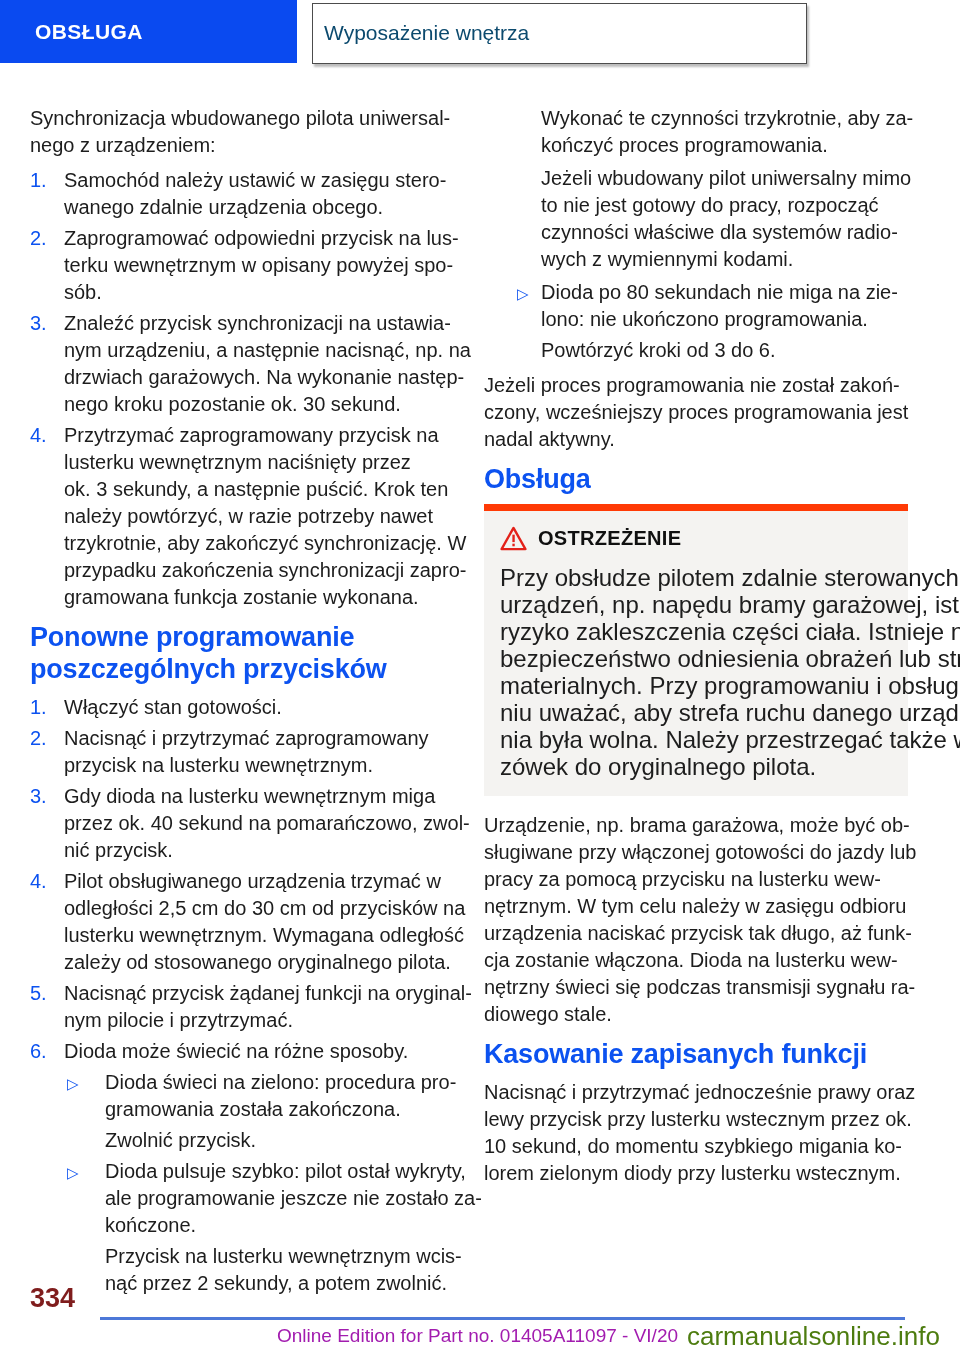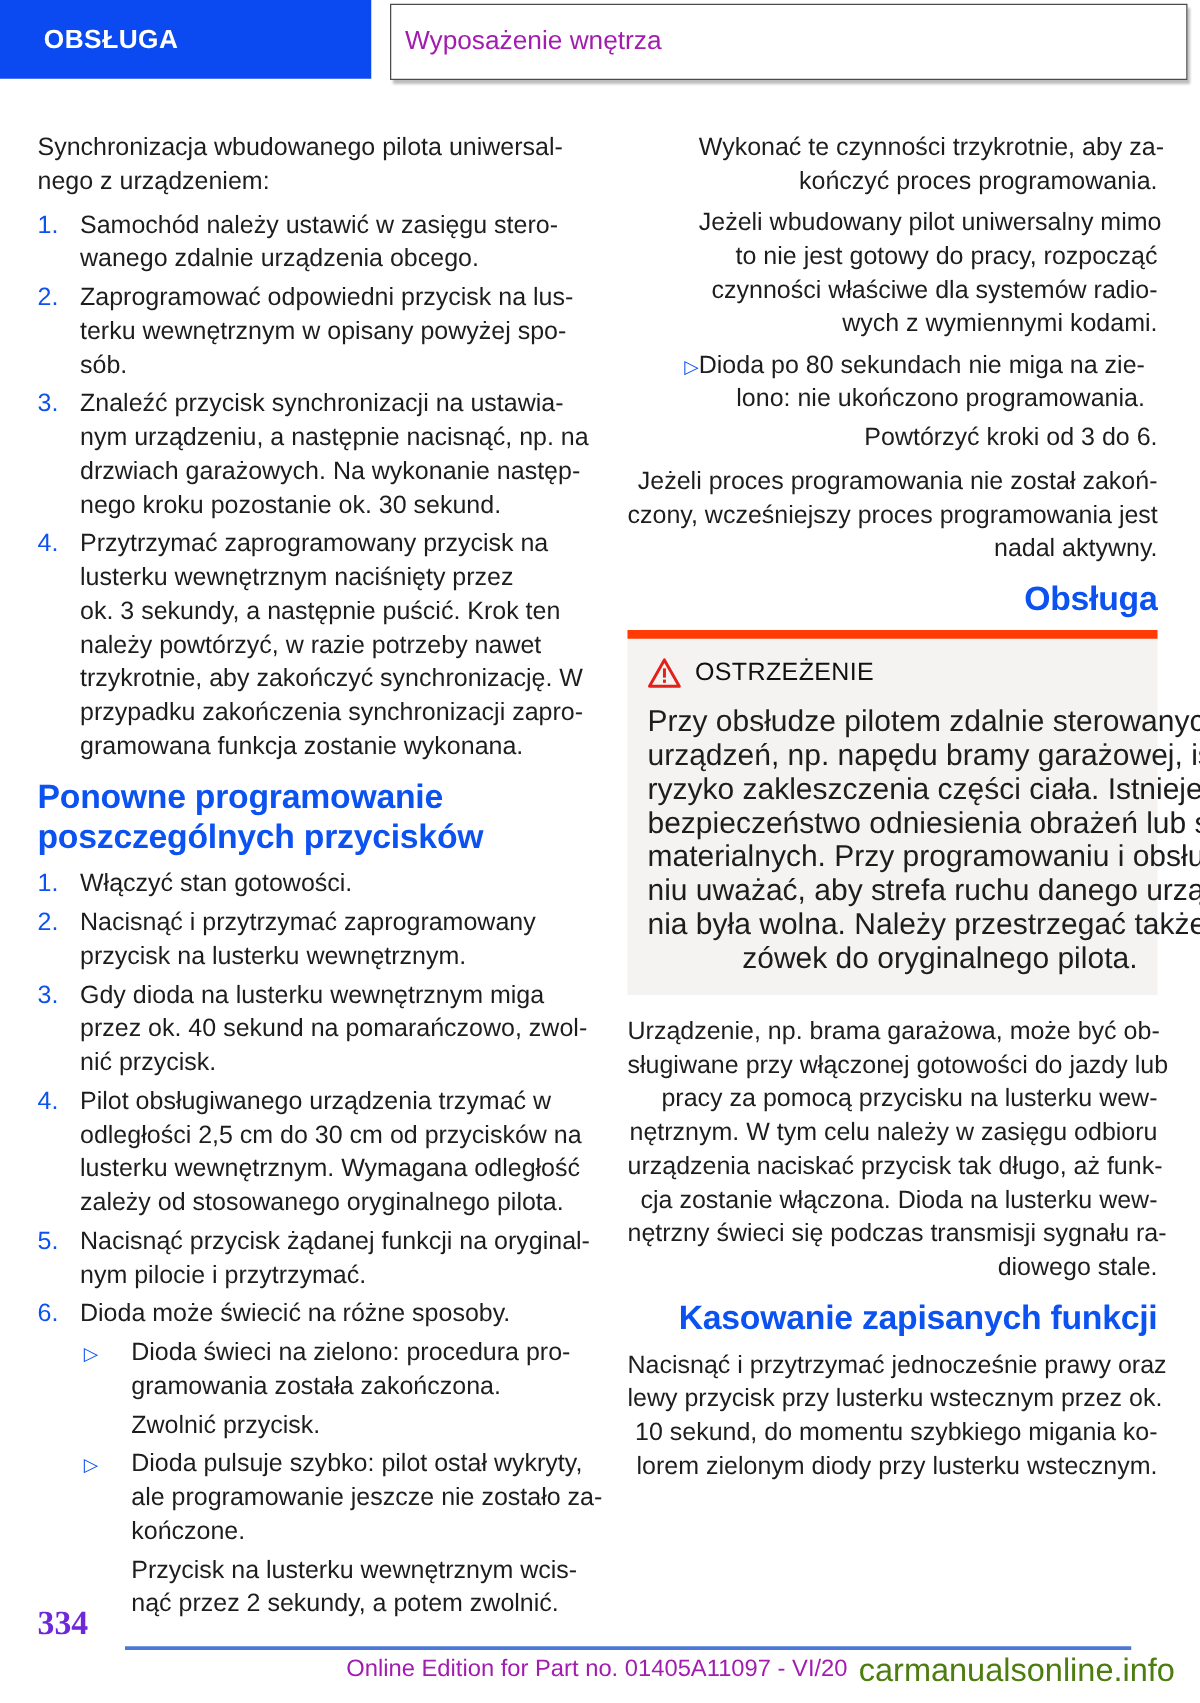"Wyposażenie wnętrza" .chapter-box { color: #a21caf -> #0c4a6e; width: 638px -> 495px }
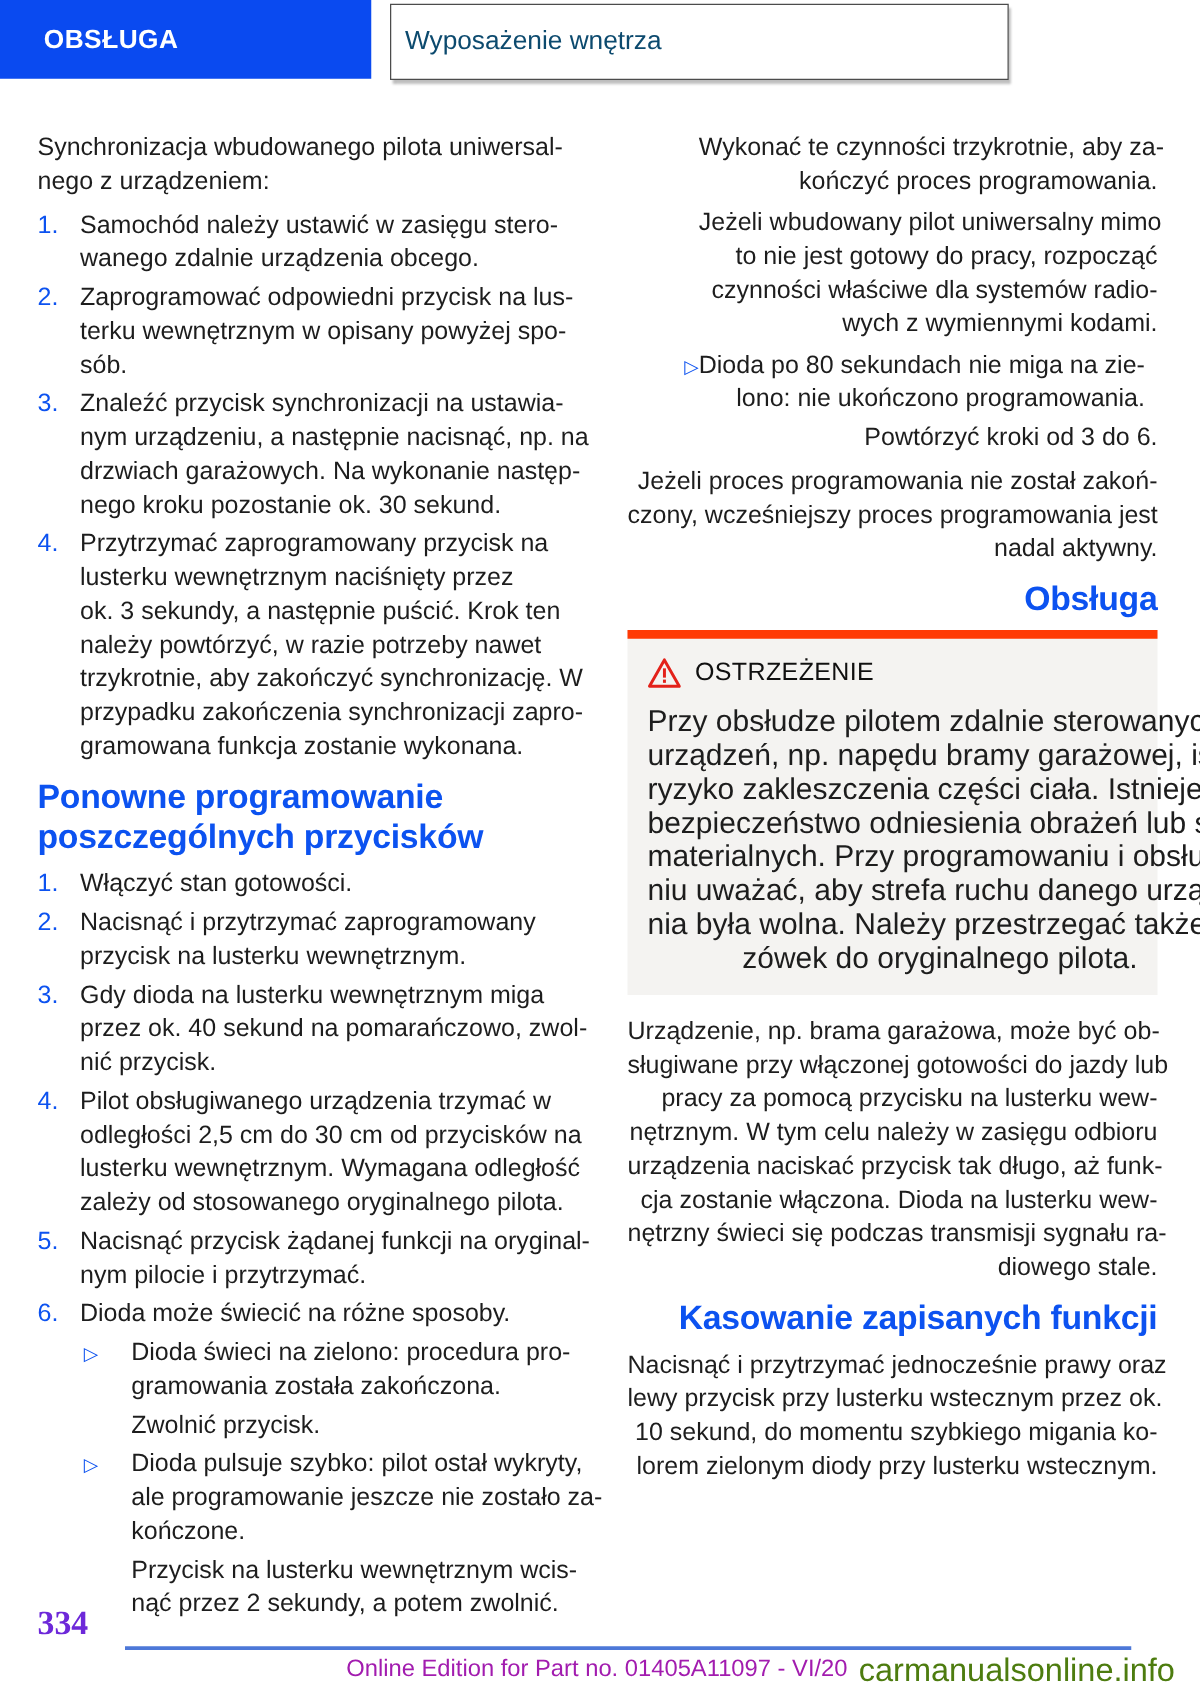"Wykonać te czynności trzykrotnie, aby" .col-right { left: 502px -> 484px; text-align: right -> none }
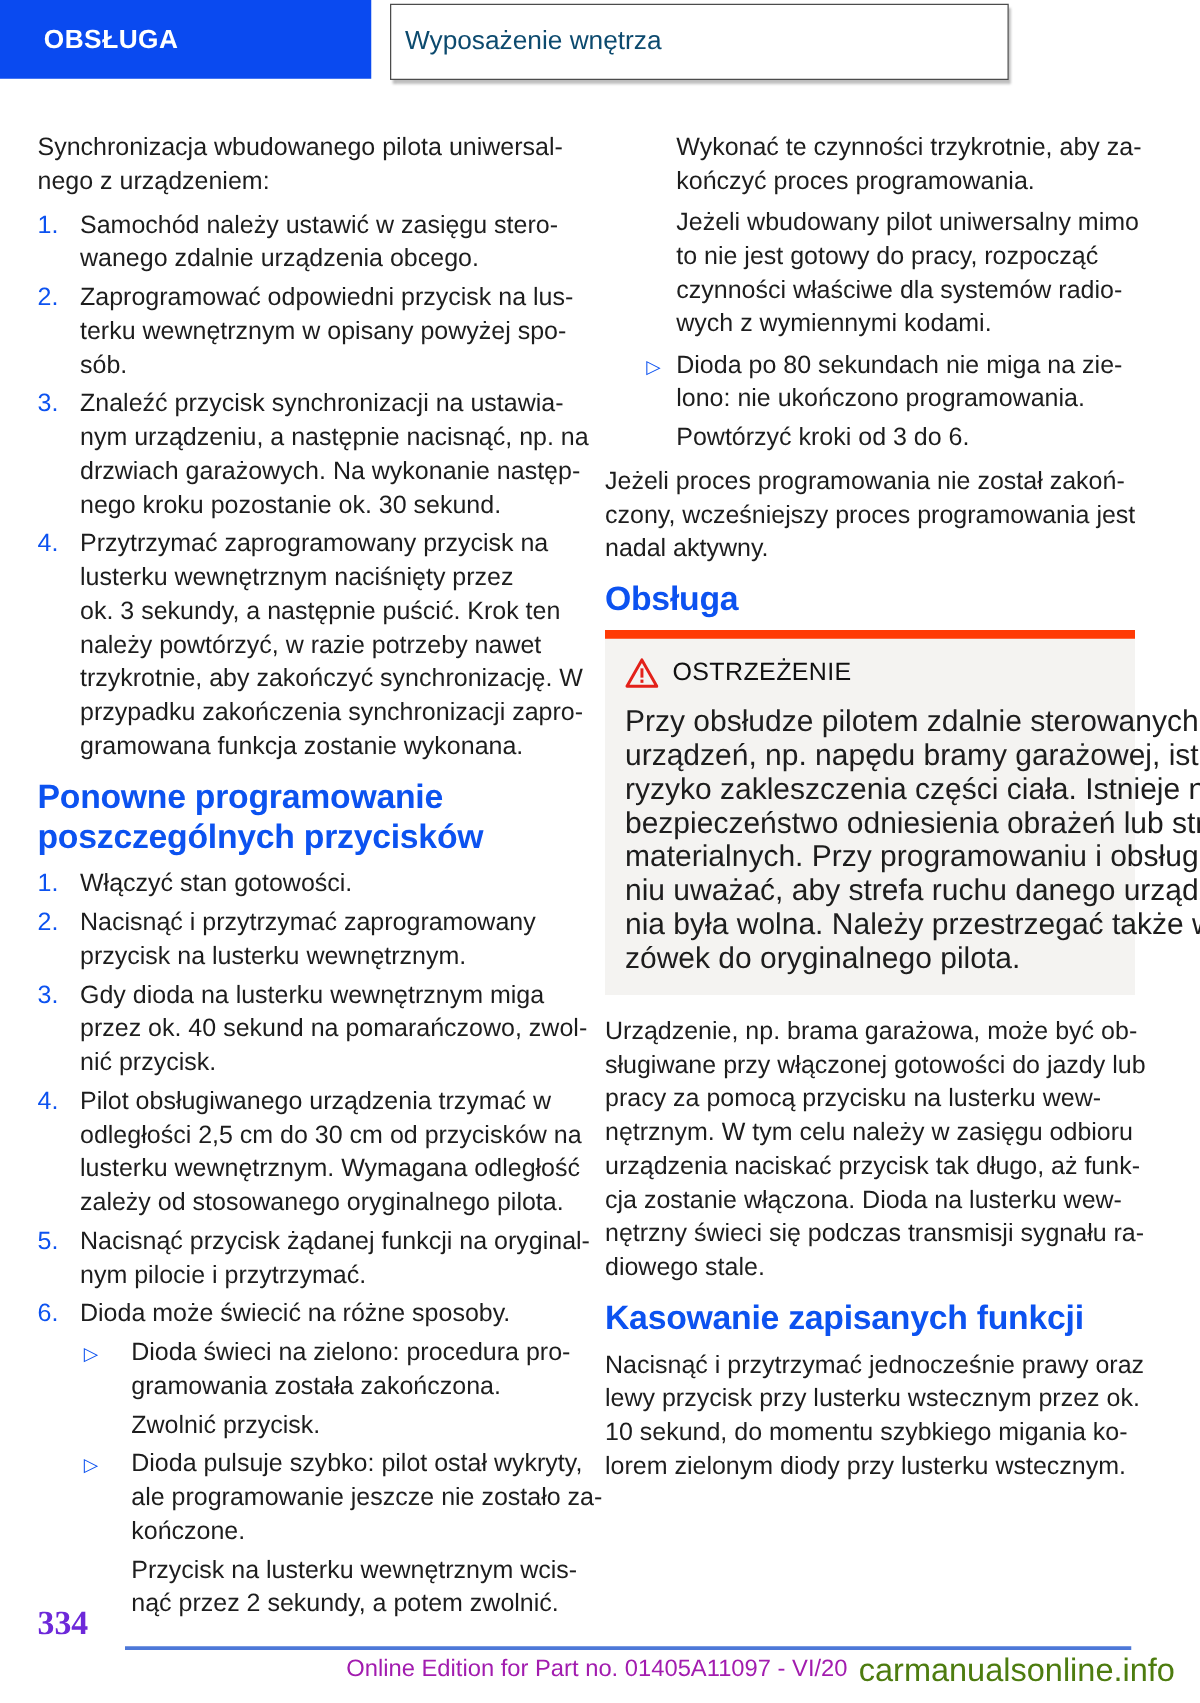"OSTRZEŻENIE" .warn-title { font-weight: normal -> bold }
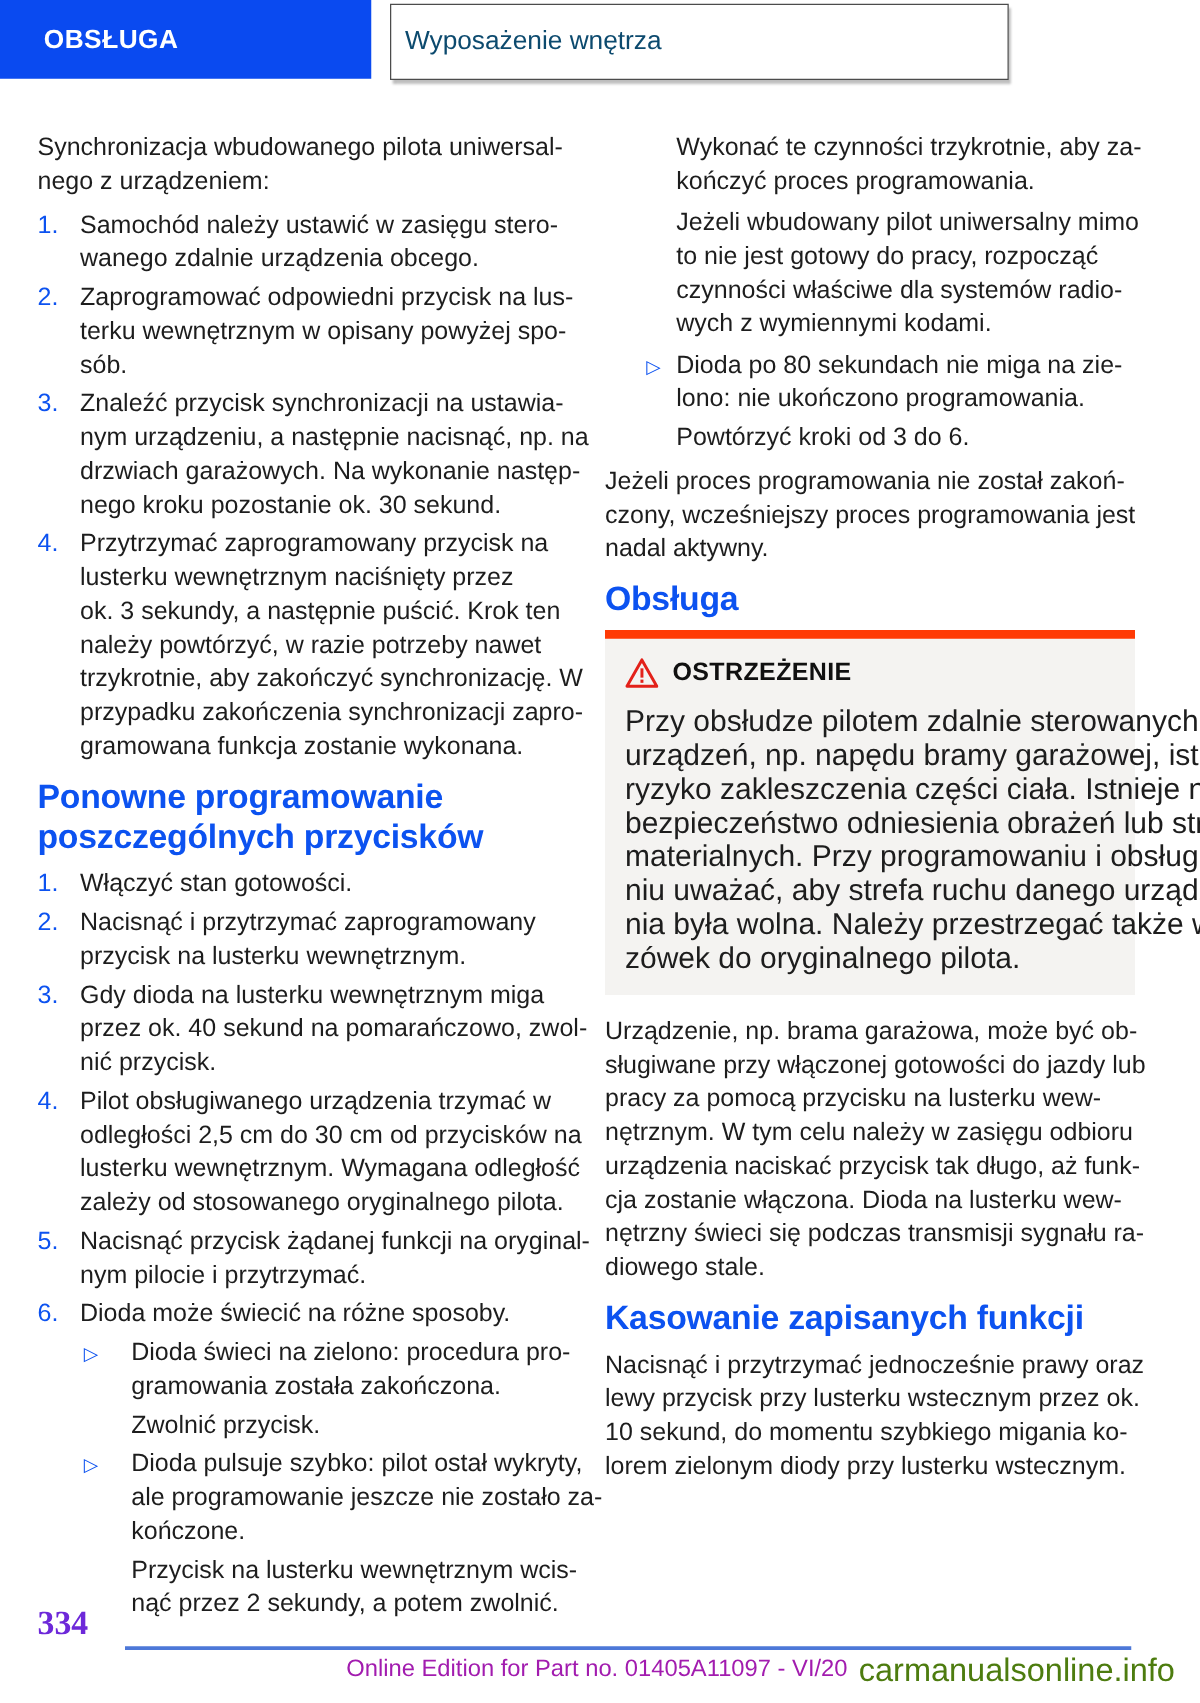"334" .page-num { color: #6d28d9 -> #7f1d1d; font-family: Liberation Serif, serif -> none }
